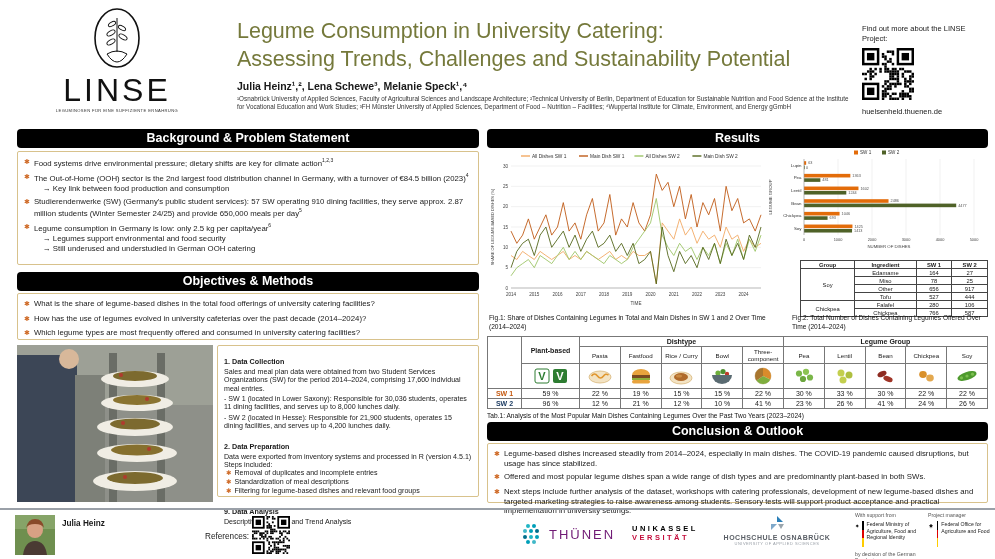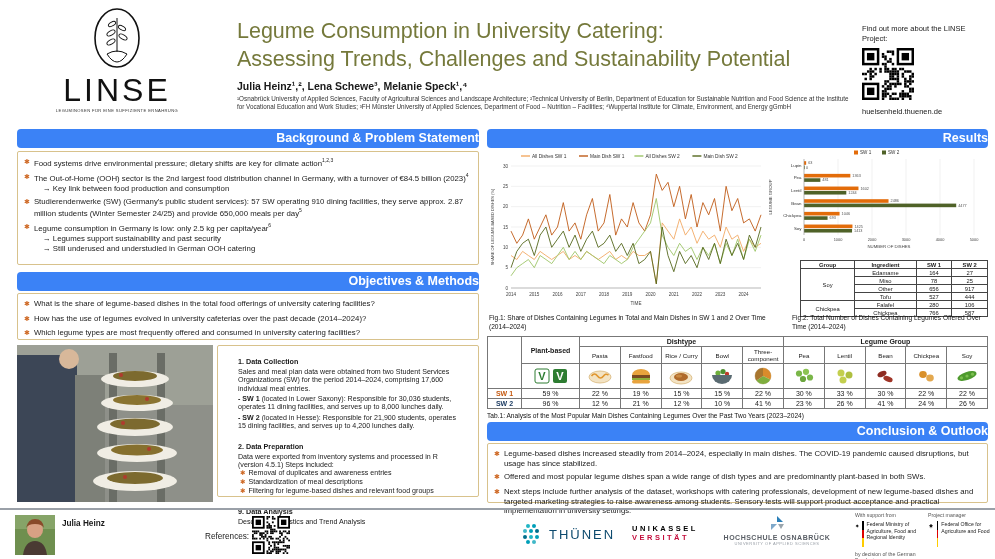"Background & Problem Statement" .secbar { background: #3b82f6 -> #000000; text-align: right -> center }
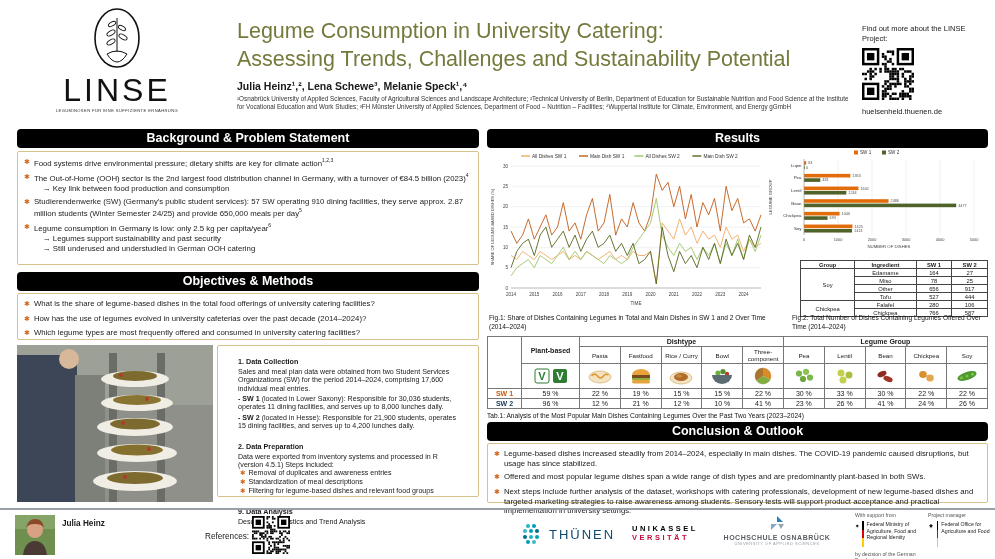"→ Legumes support sustainability and" div.arrowline { text: sustainability and past -> environmental and food }
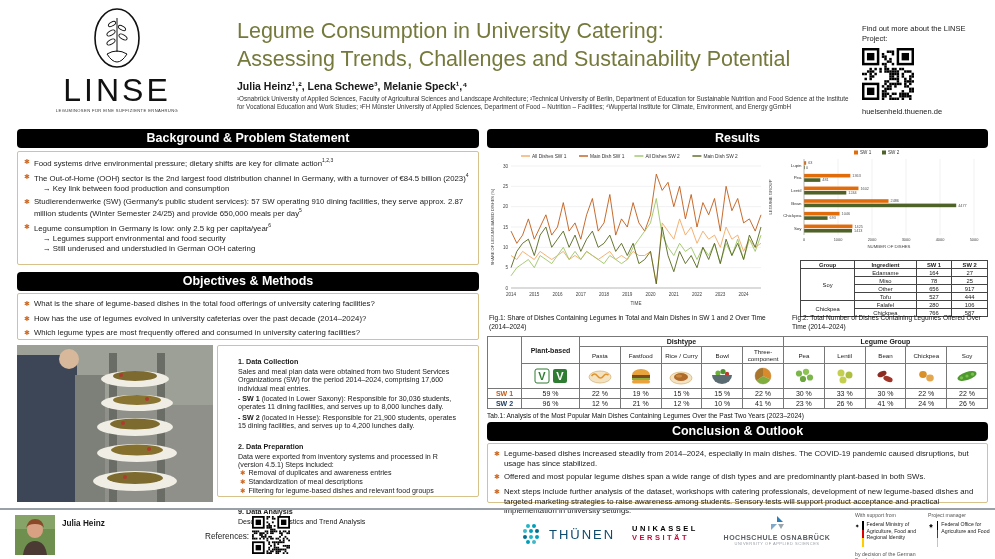"1. Data Collection" div.abs { padding: 4px 20px -> 4px 6px }
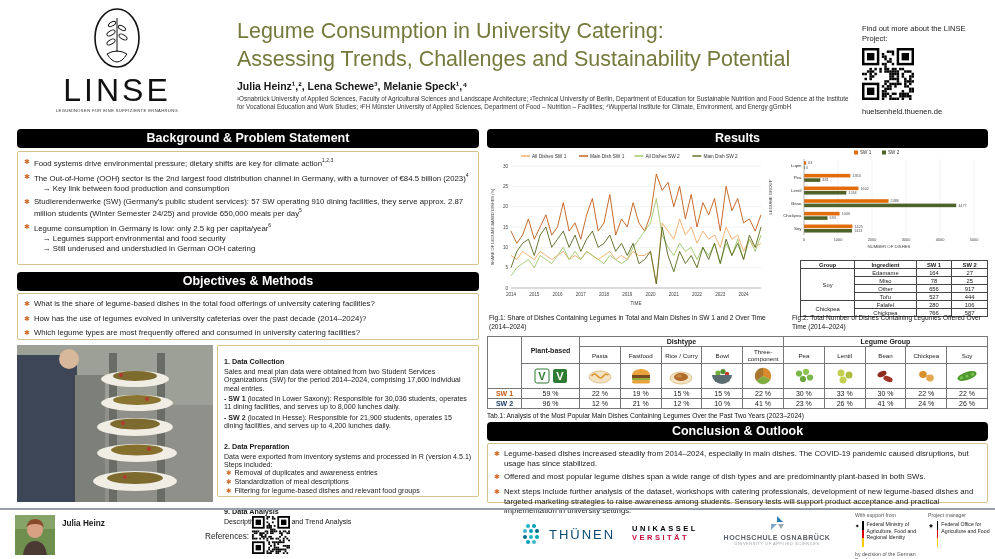"- SW 1" .mlead { font-weight: bold -> normal }
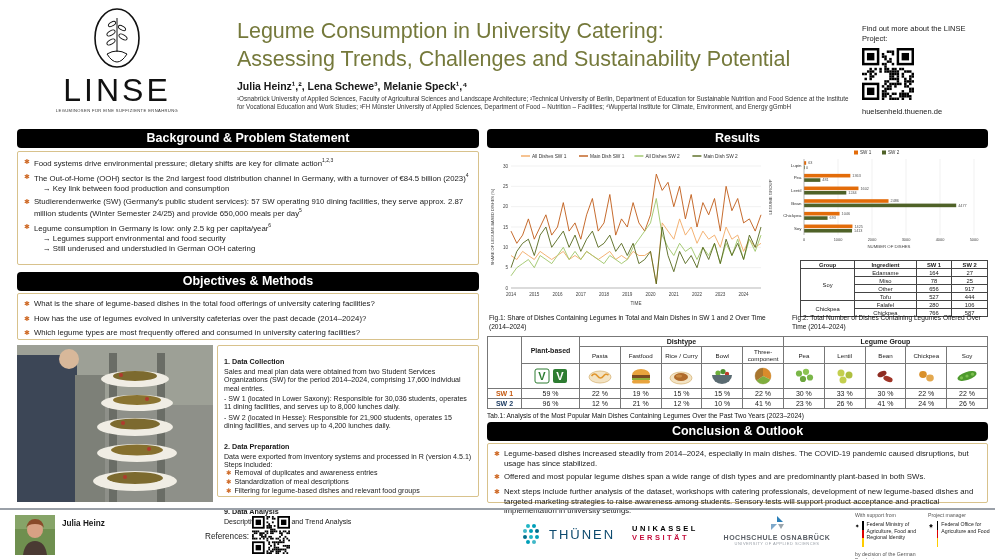"Removal of duplicates and awareness" span { text: awareness -> incomplete }
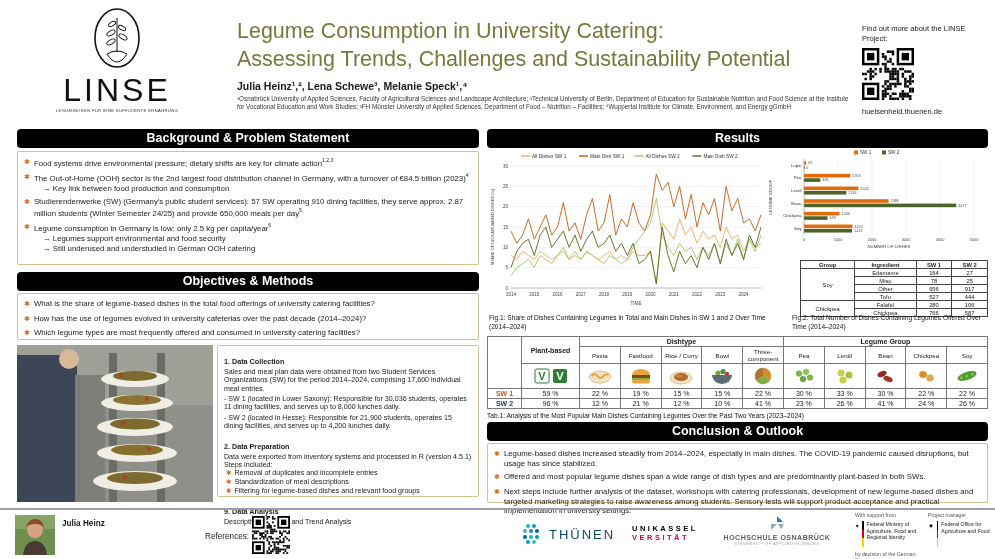"THÜNEN" .logo-text-thuenen { color: #0c4a6e -> #701a75 }
